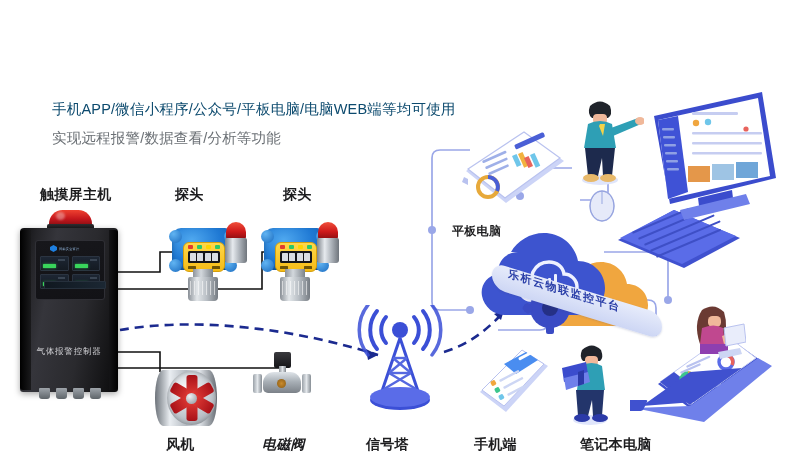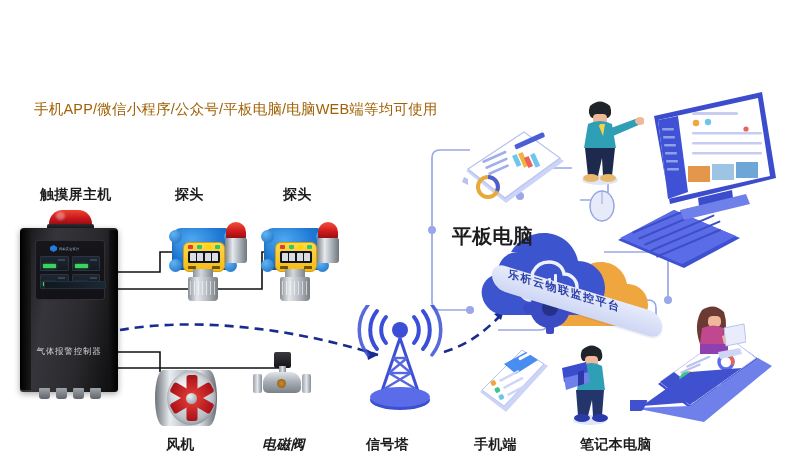"手机APP/微信小程序/公众号/平板电脑/电脑WEB端等均可使用" .hero-sub1 { color: #a16207 -> #0c4a6e; left: 34px -> 52px }
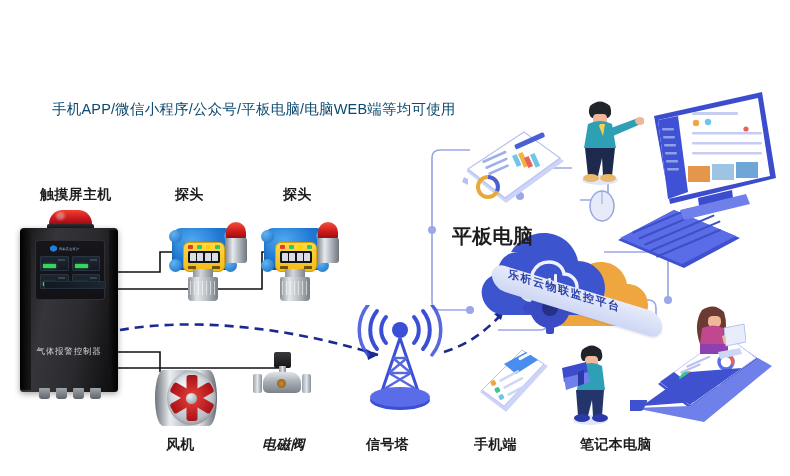"实现远程报警/数据查看/分析等功能" div.hero-sub2 { html: none -> <div>实现远程报警/数据查看/分析等功能</div> }
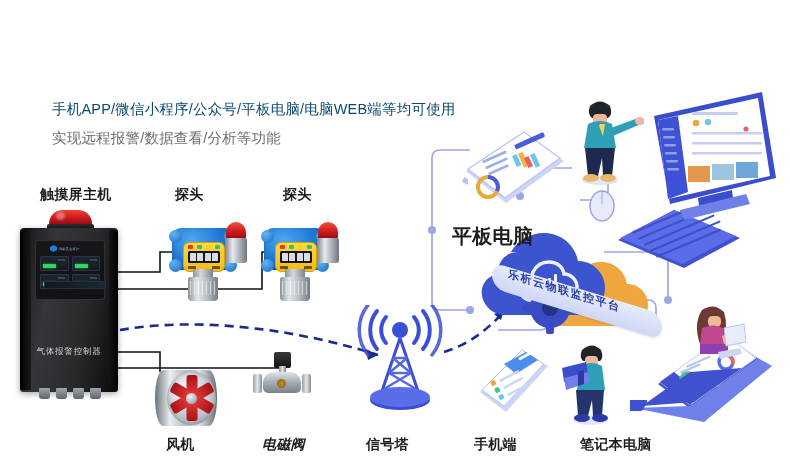"平板电脑" div.lbl { font-size: 20px -> 12px }
